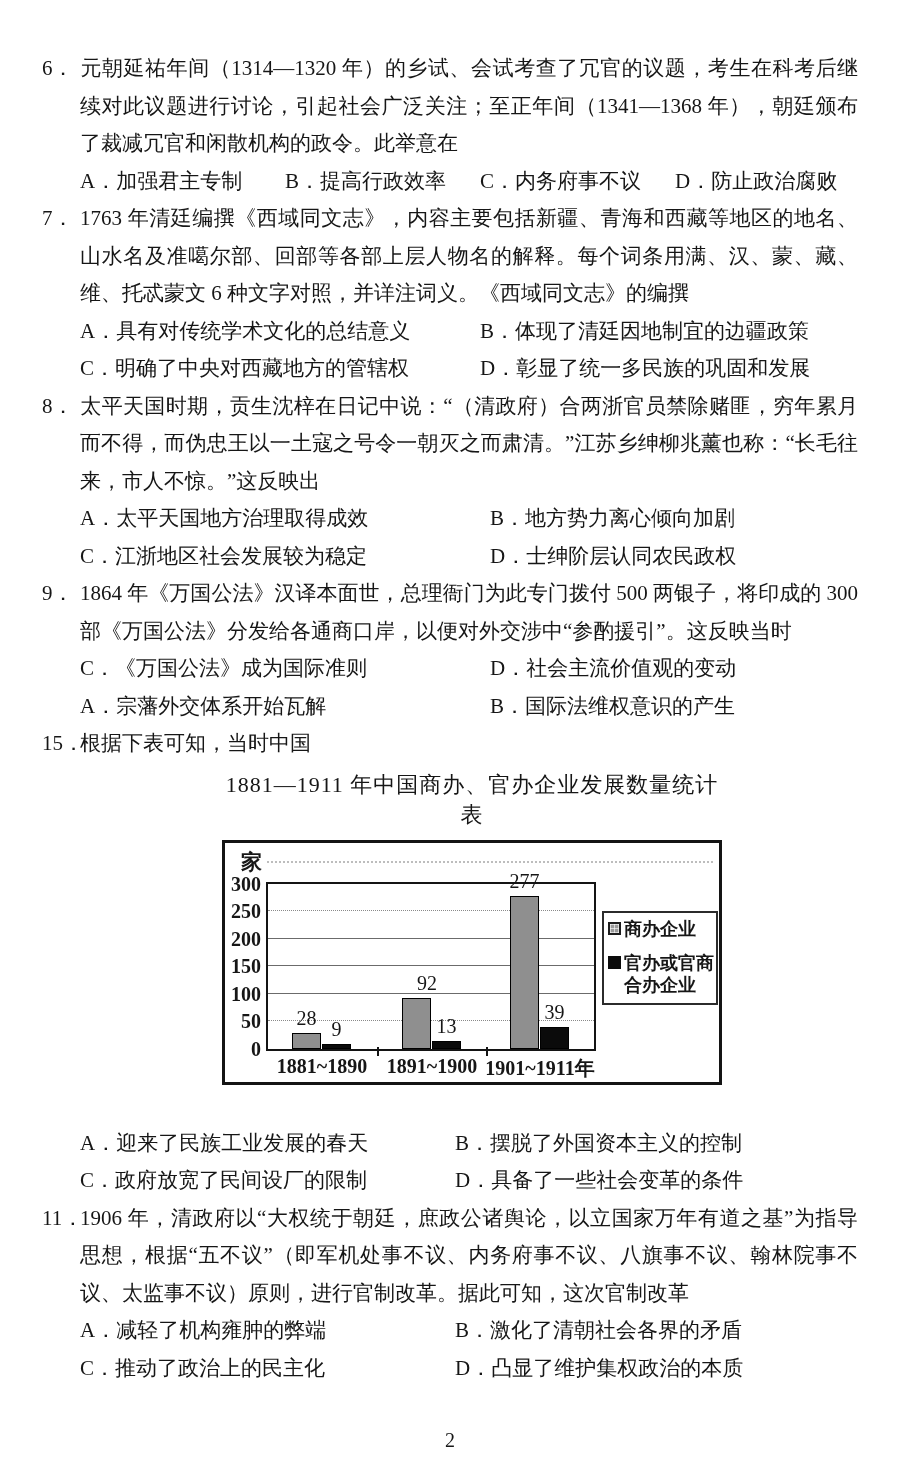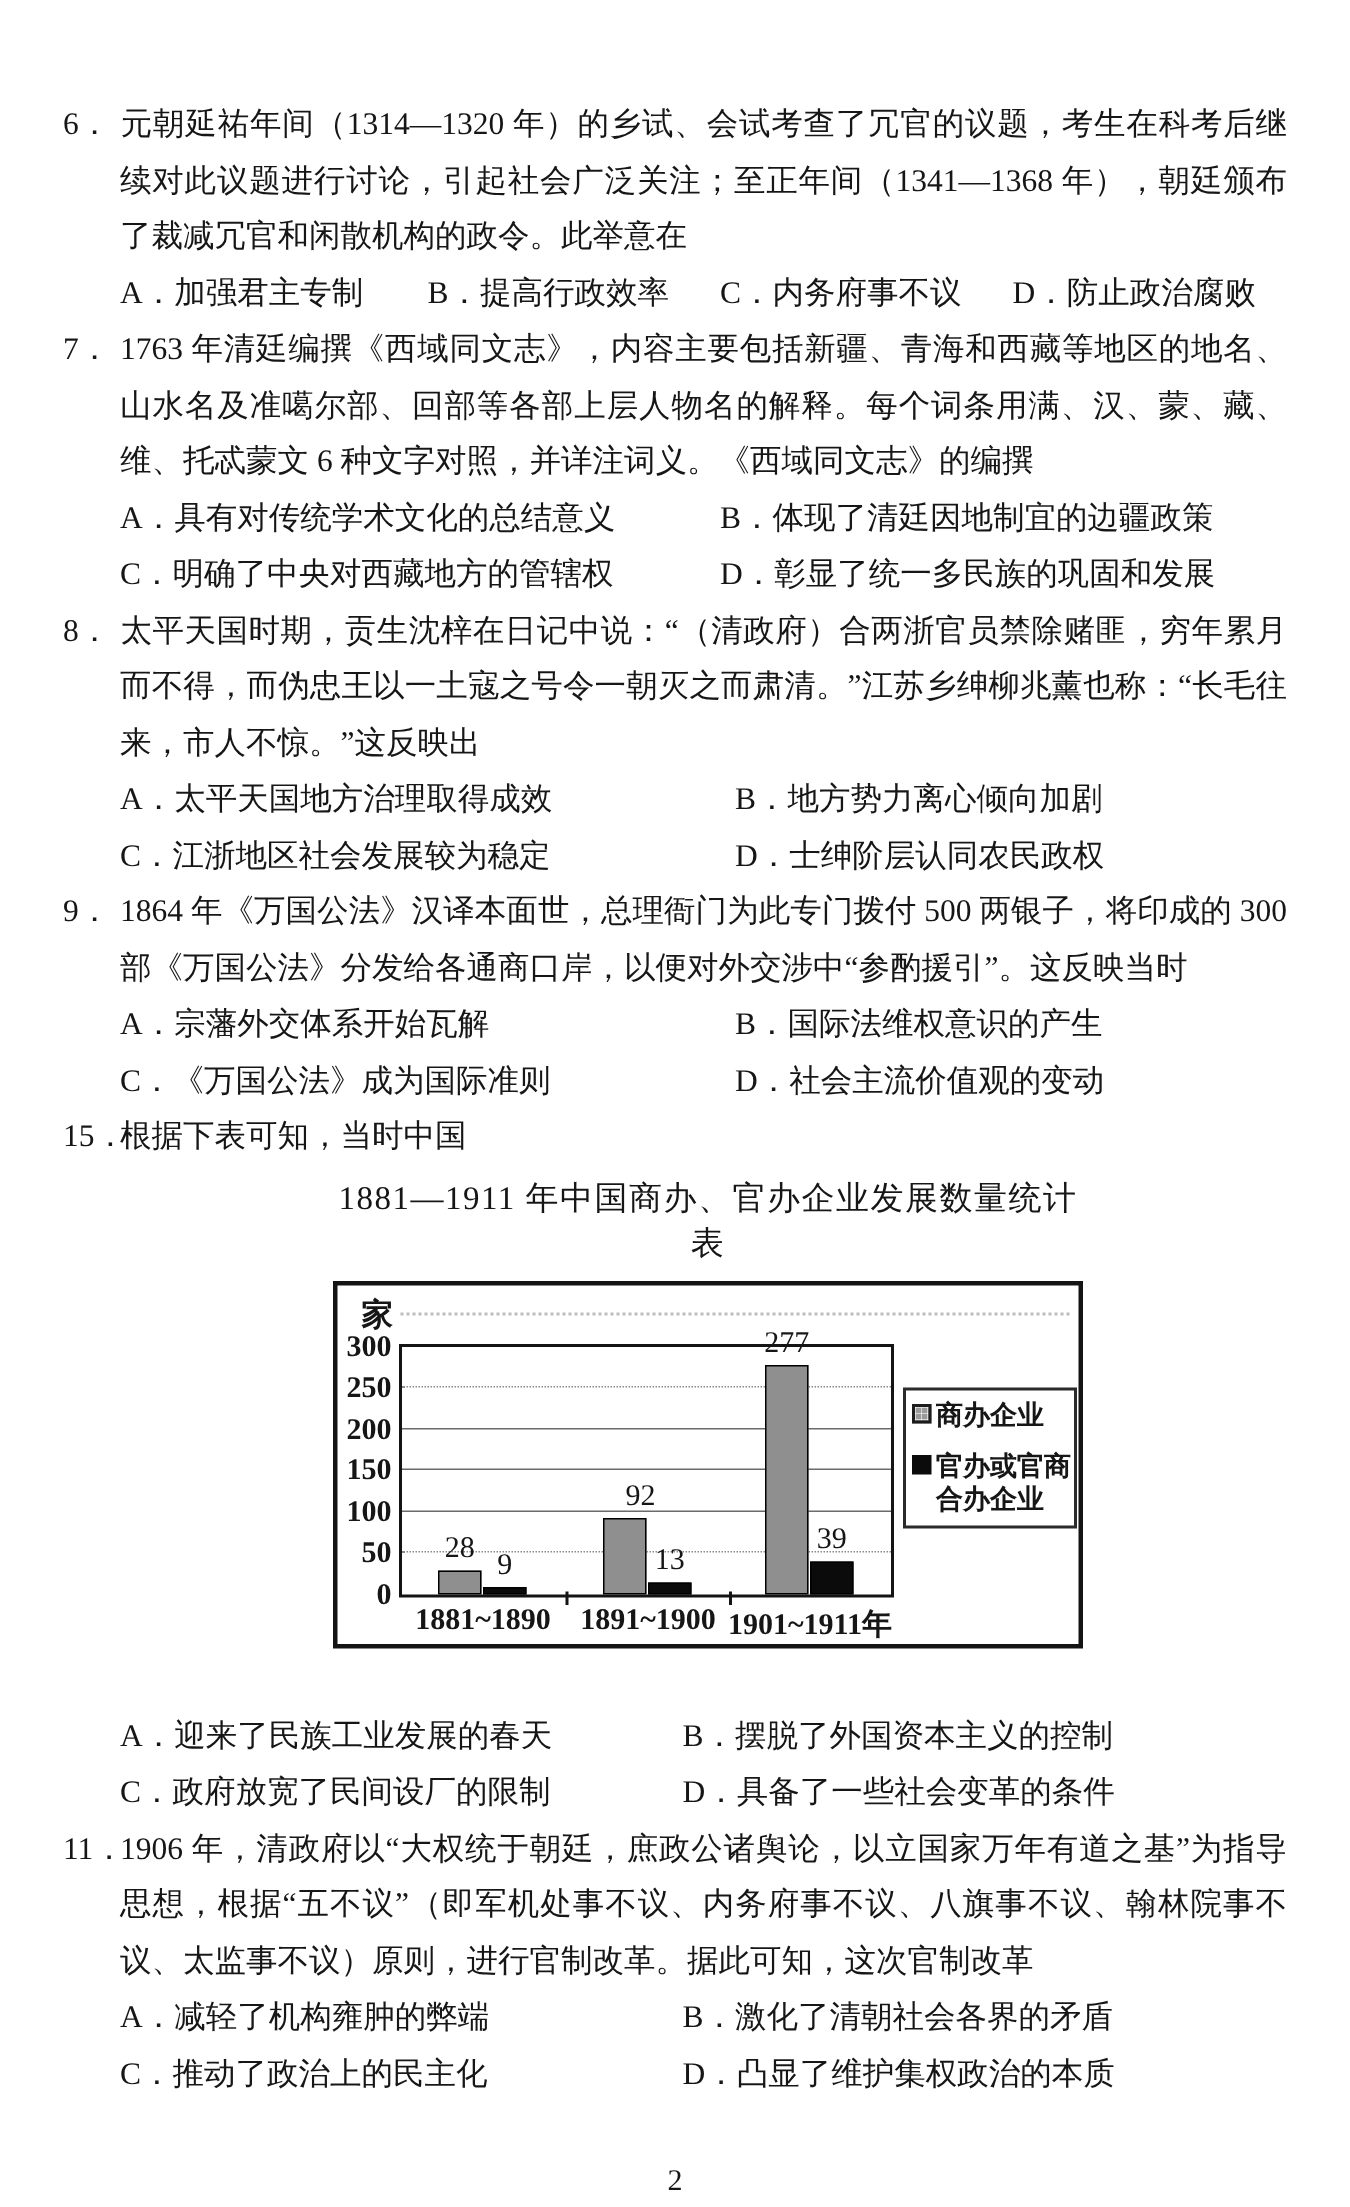"6． 元朝延祐年间（1314—1320" .content { padding: 64px 42px 0 42px -> 50px 42px 0 42px }
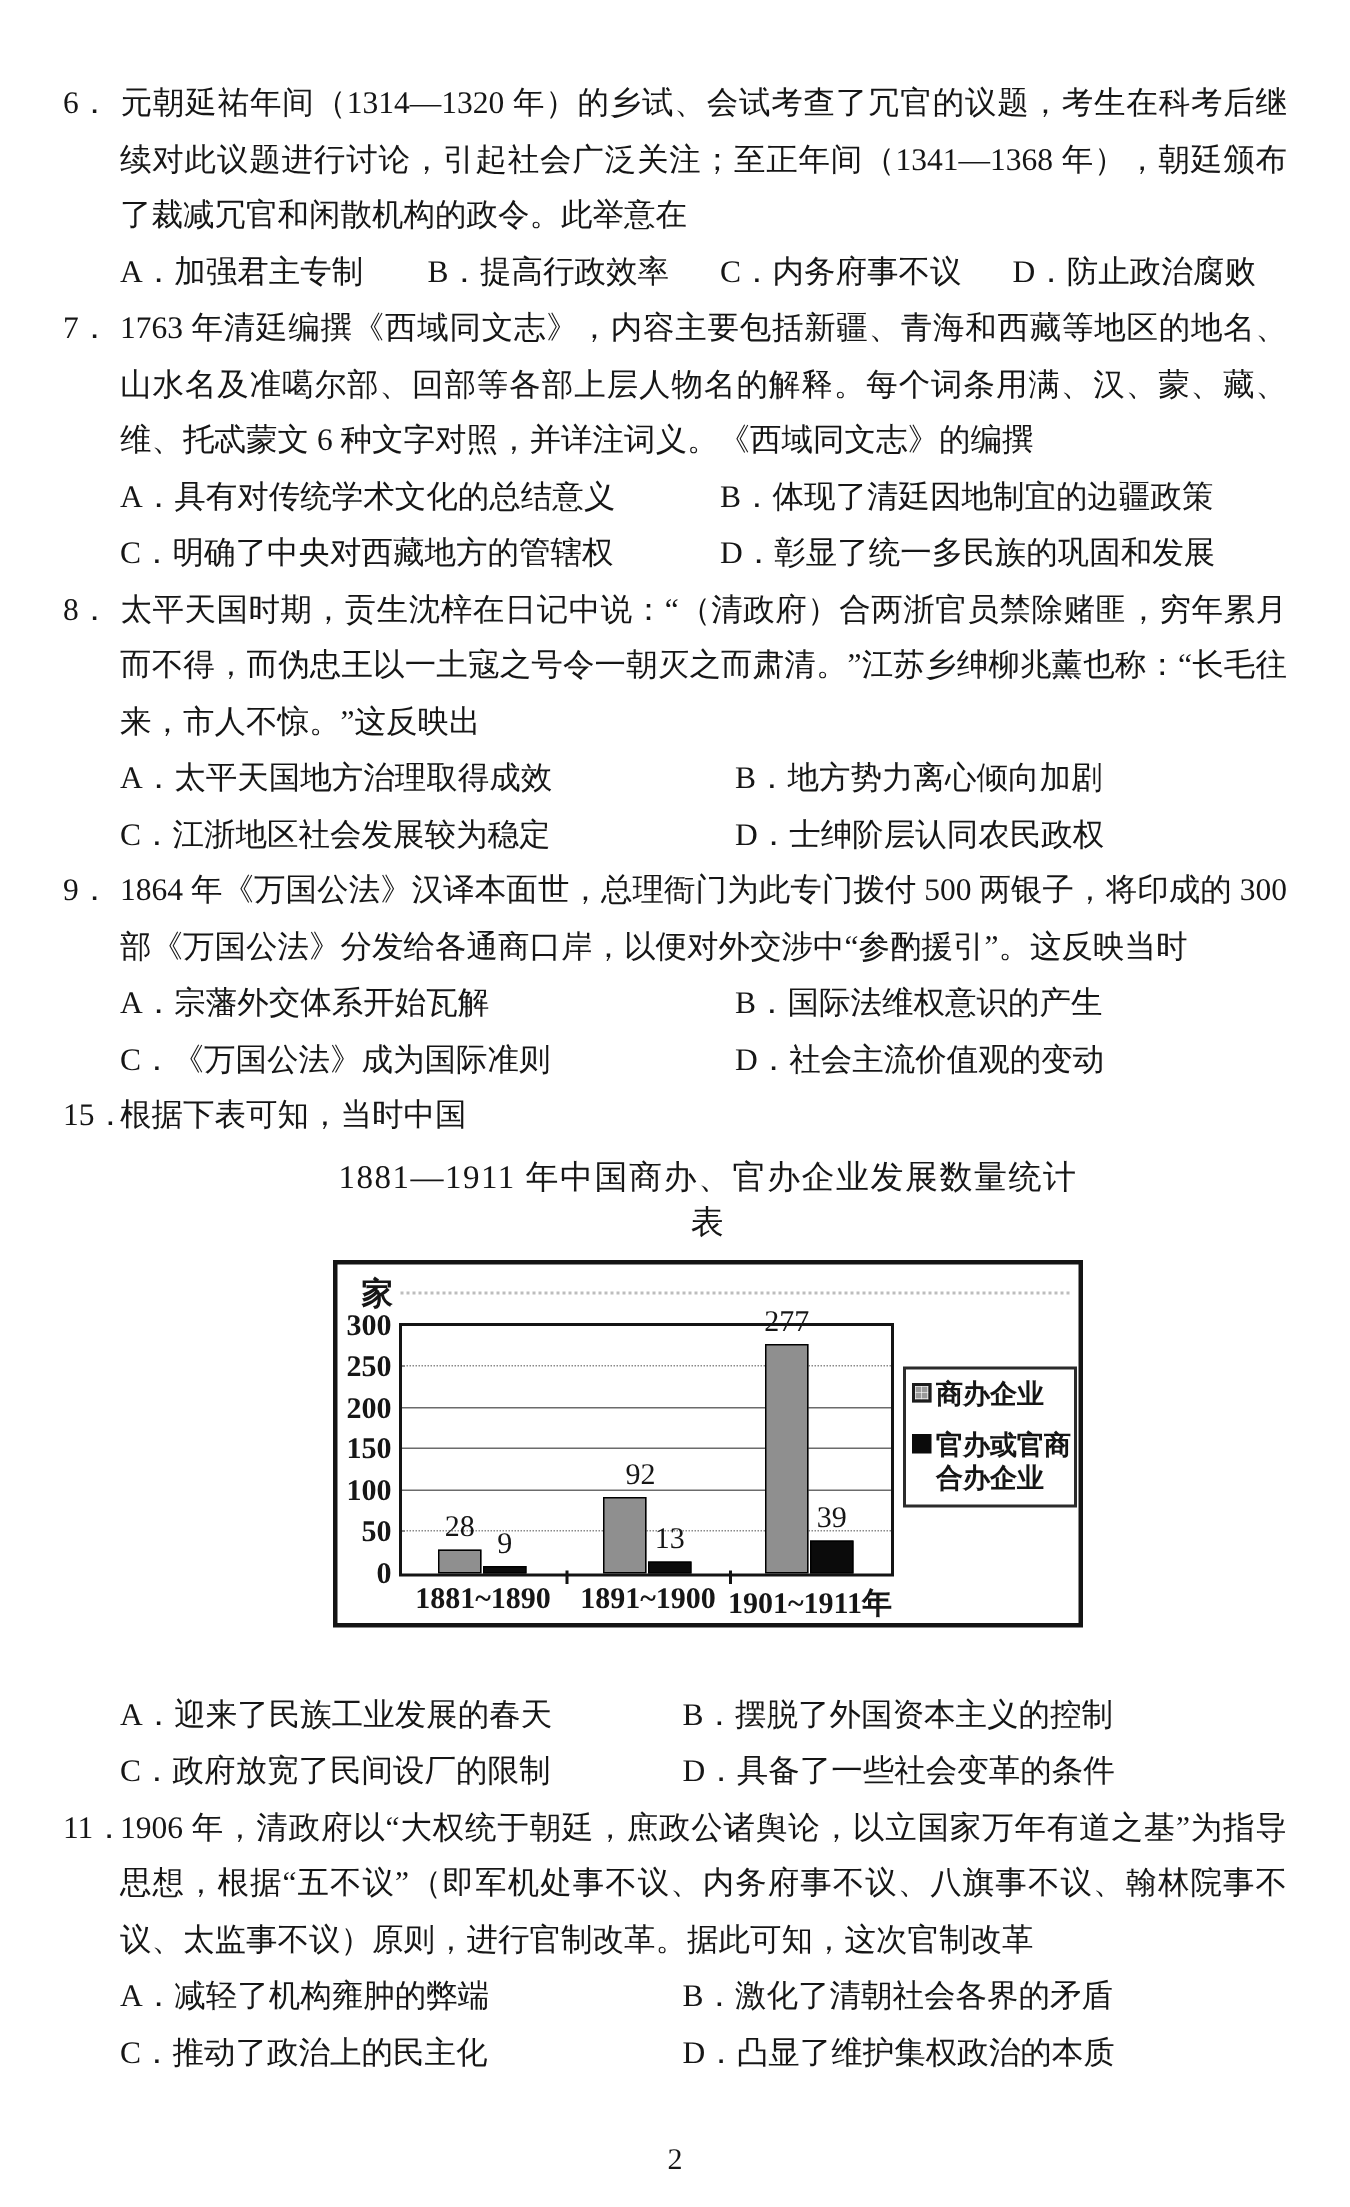"A．宗藩外交体系开始瓦解" div.opts { order: before "C．《万国公法》成为国际准则" -> after "C．《万国公法》成为国际准则" }
